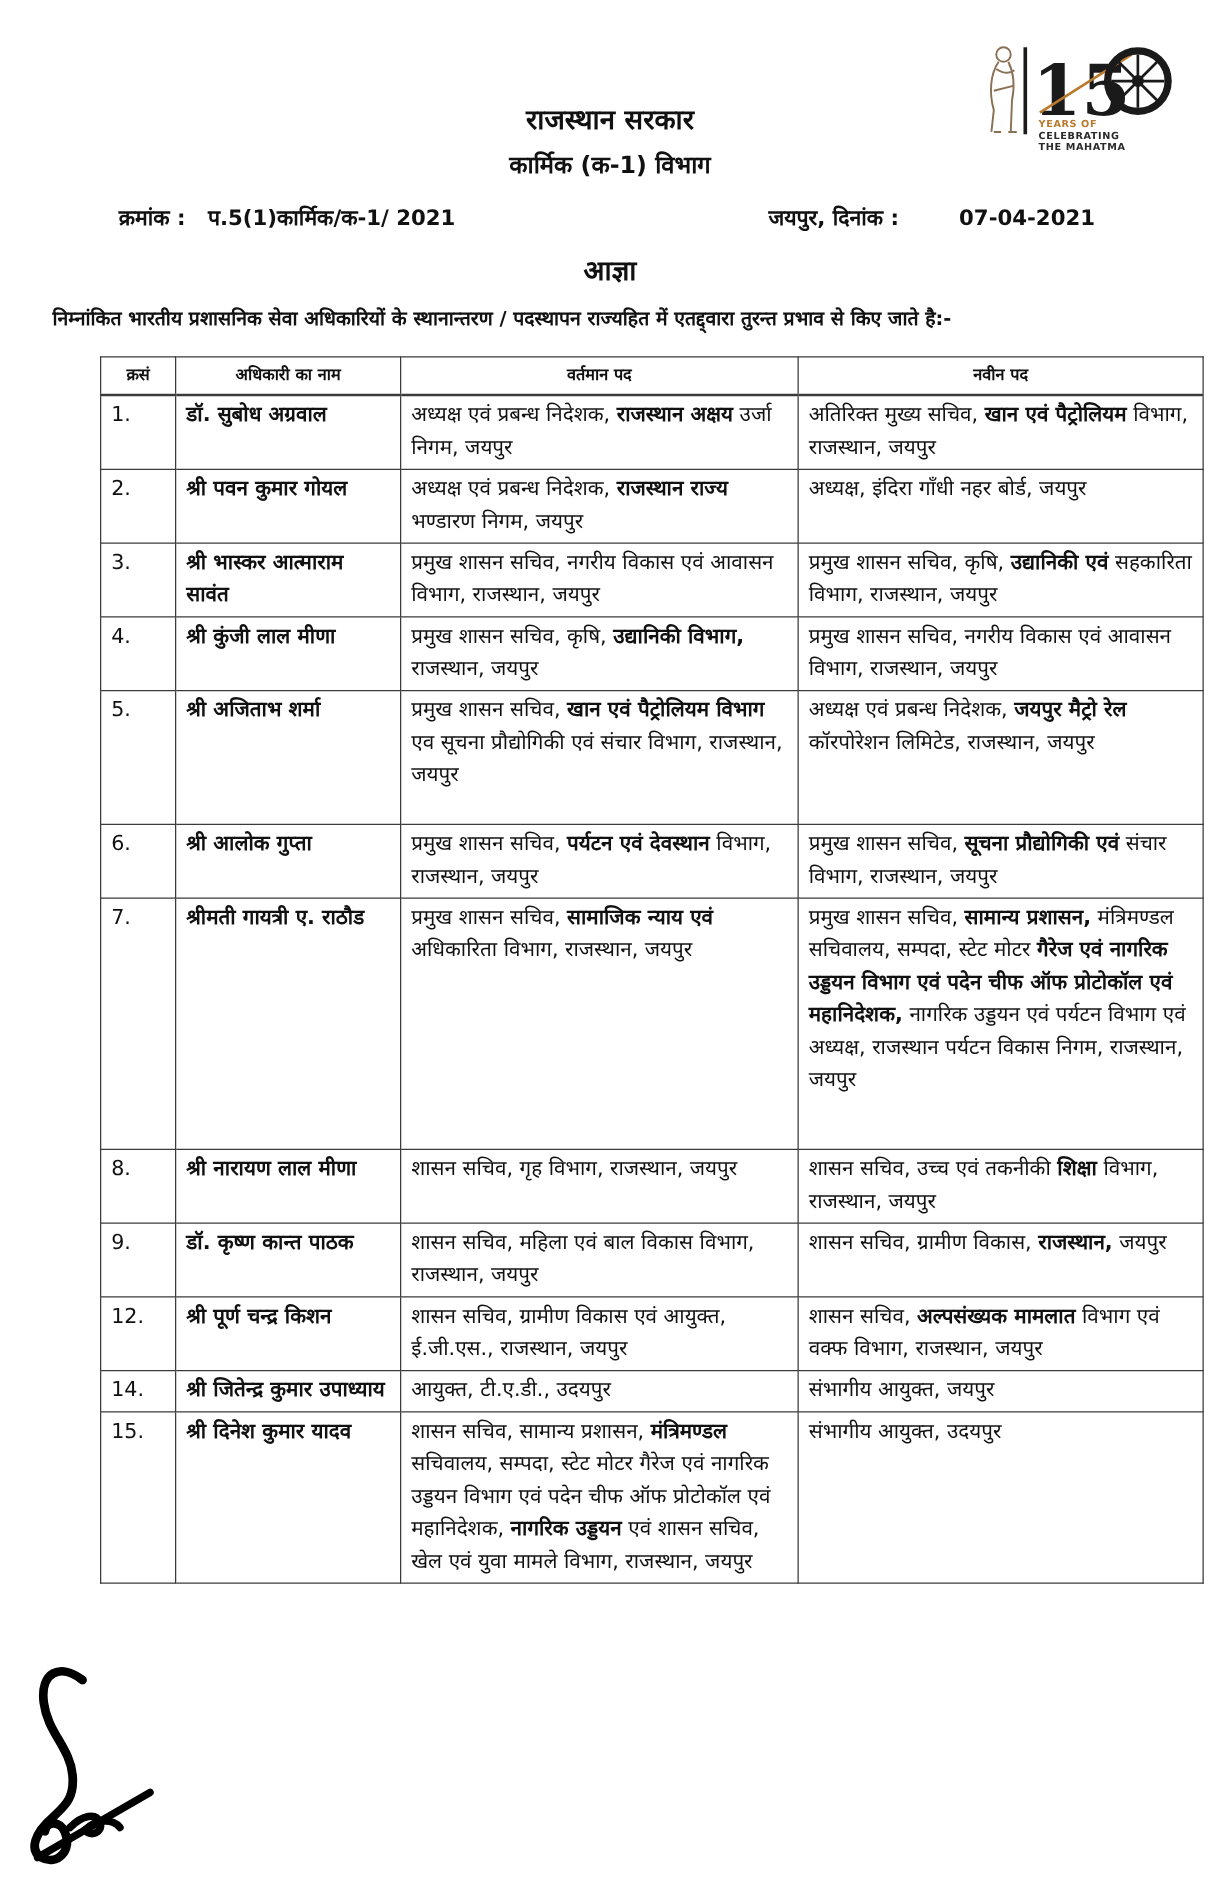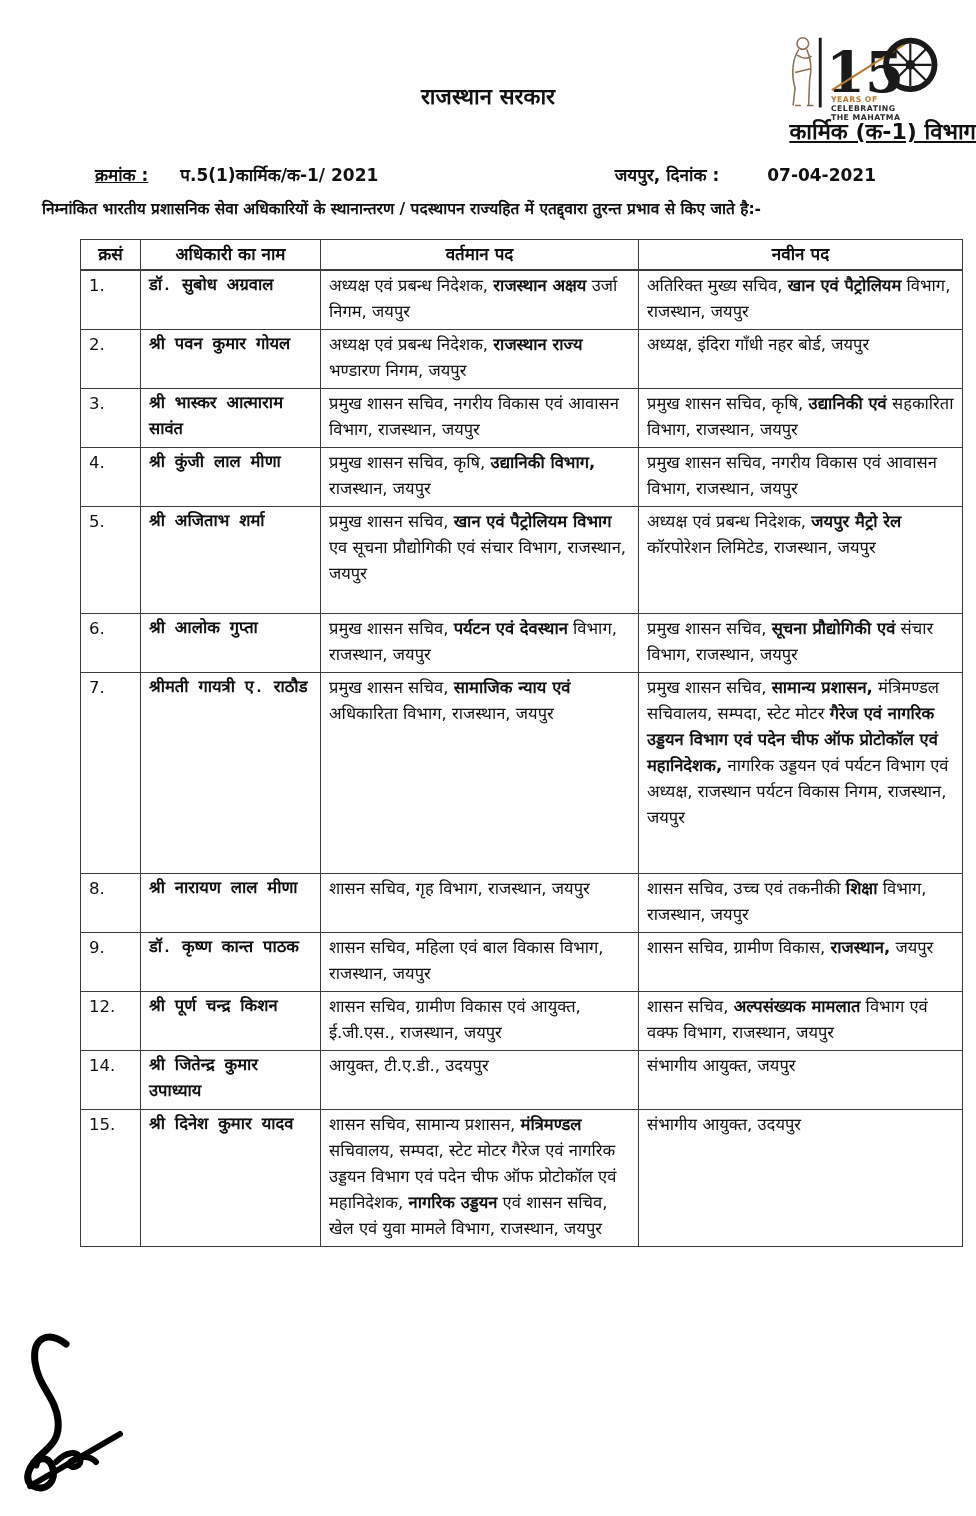"कार्मिक (क-1) विभाग" .title2 { font-size: 22px -> 19px; text-align: right -> center; text-decoration: underline -> none }
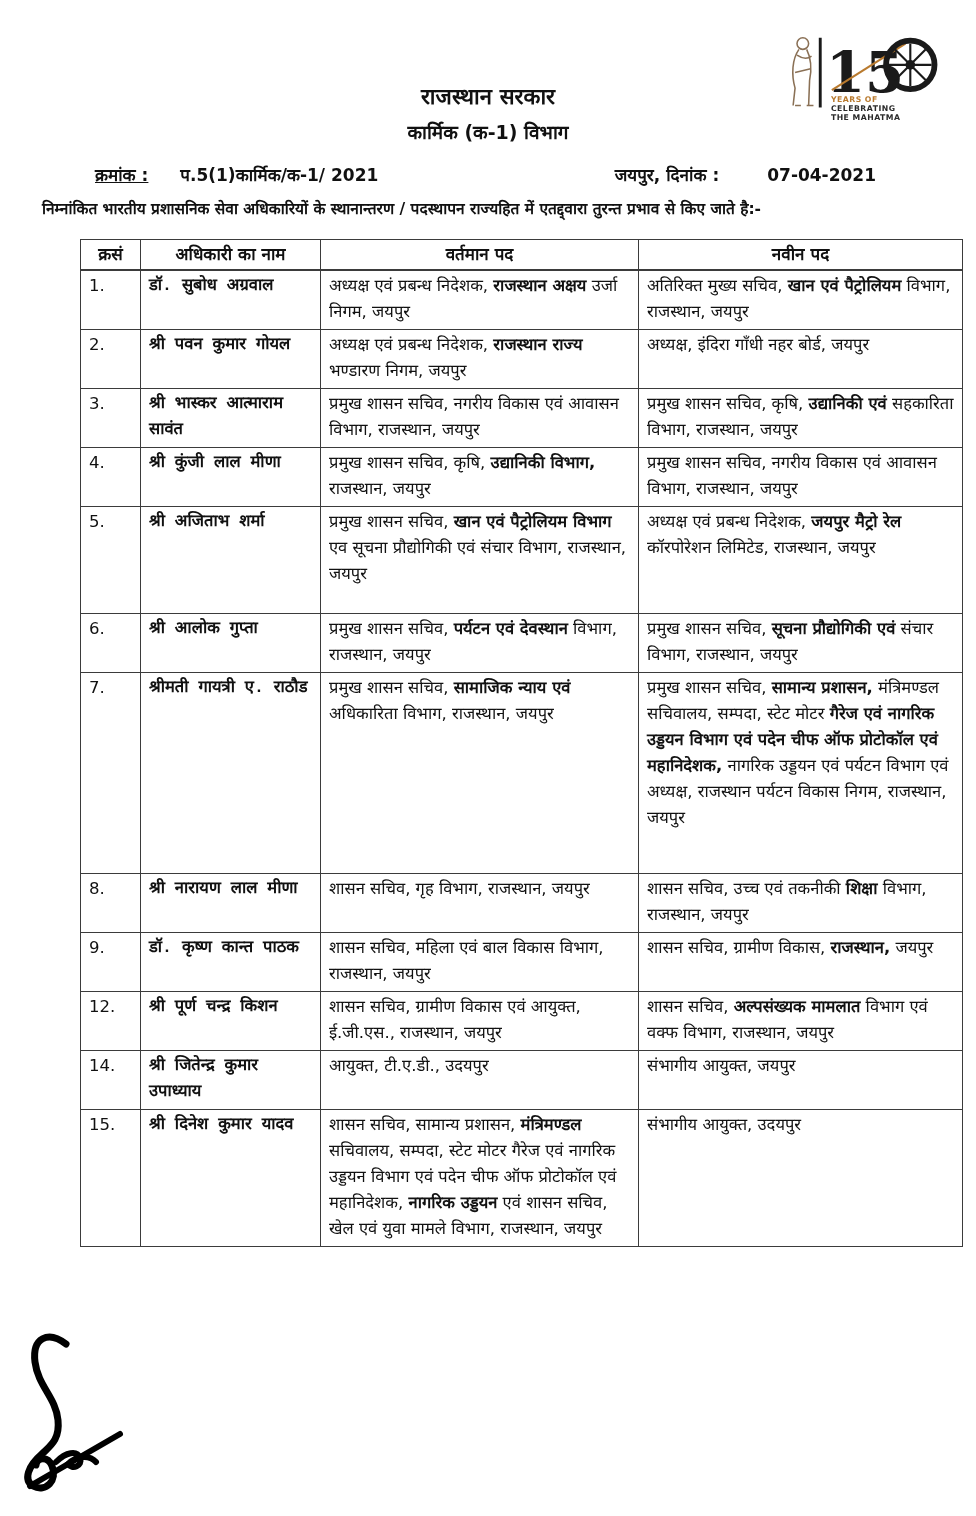"क्रमांक :" .meta .ref-label { margin-right: 26px -> 12px; text-decoration: underline -> none }
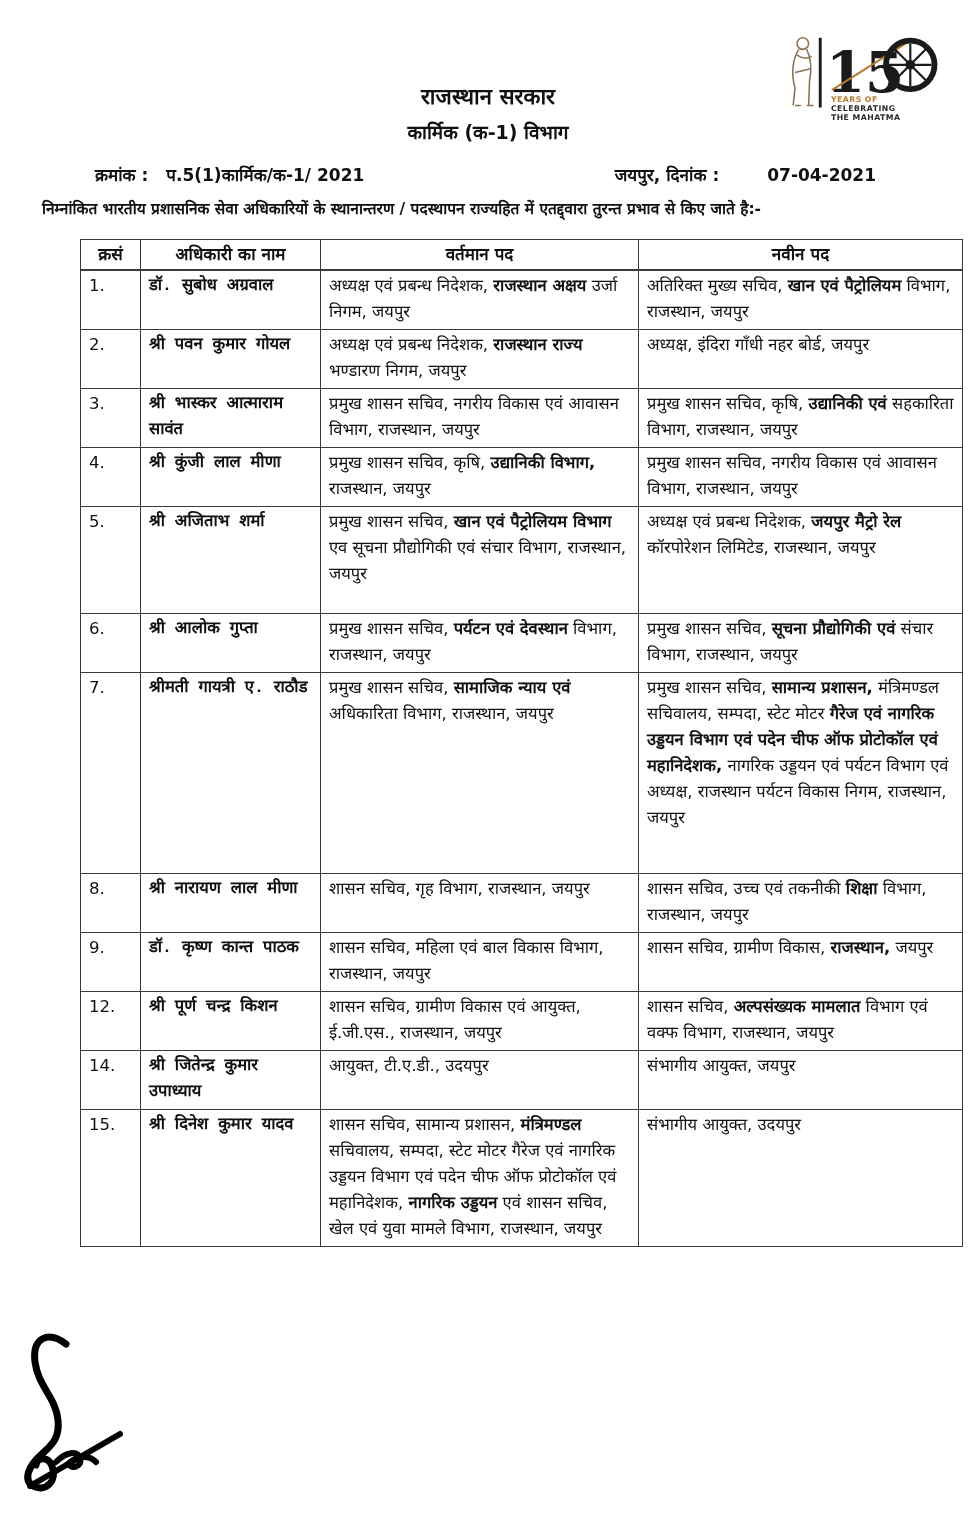"आज्ञा" div.order-heading { html: none -> <div>आज्ञा</div> }
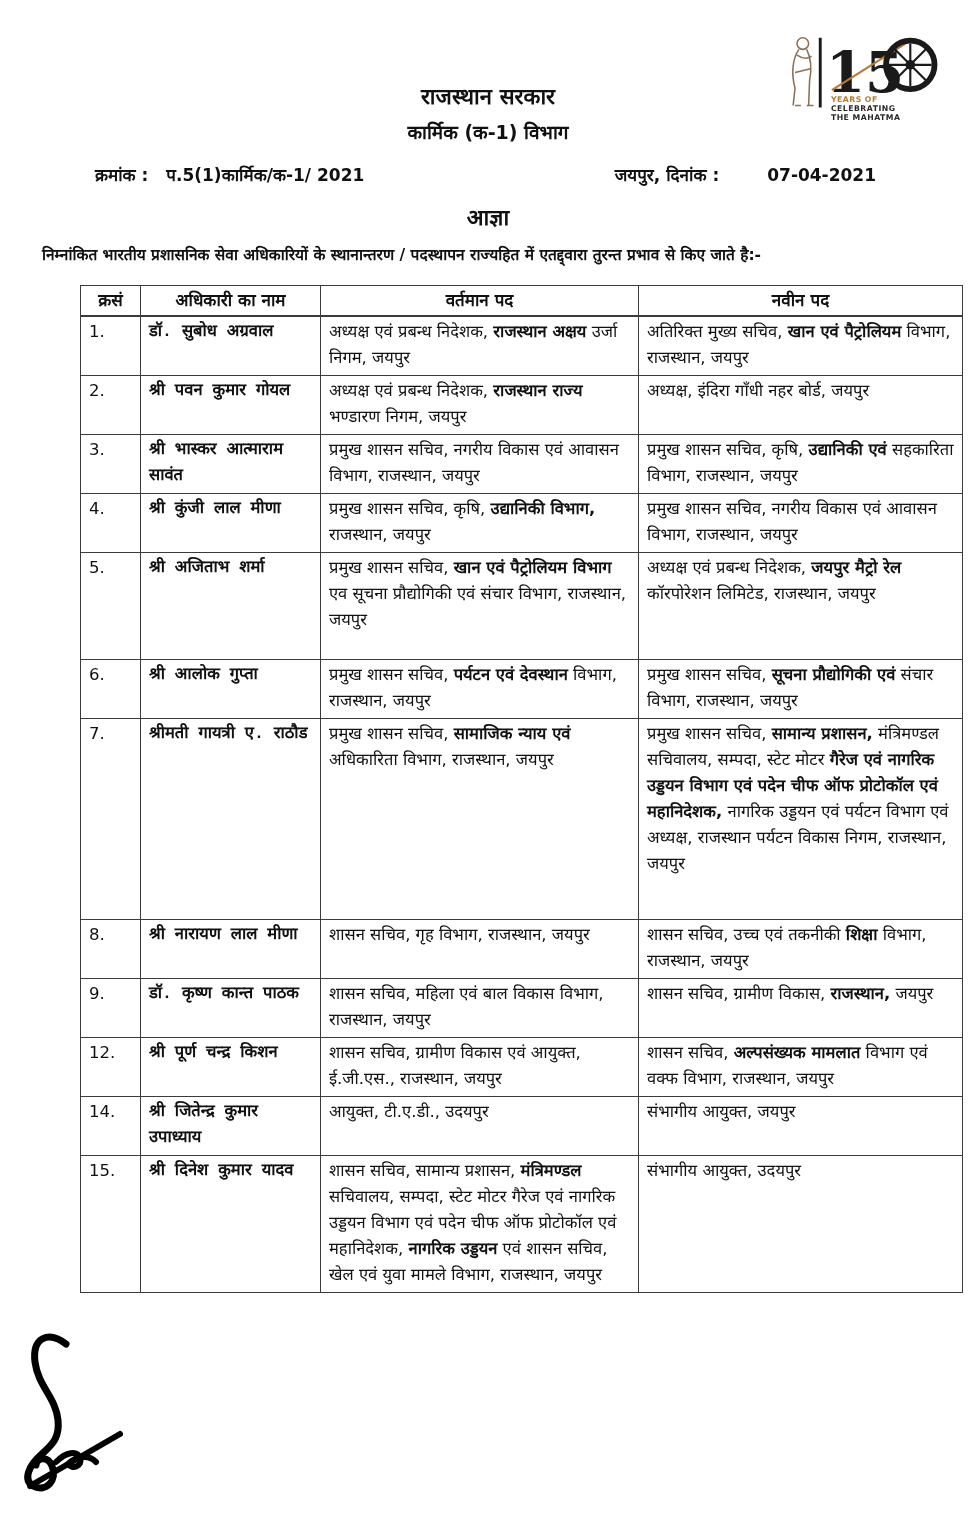"क्रसं" table.transfer th { font-size: 17px -> 13px }
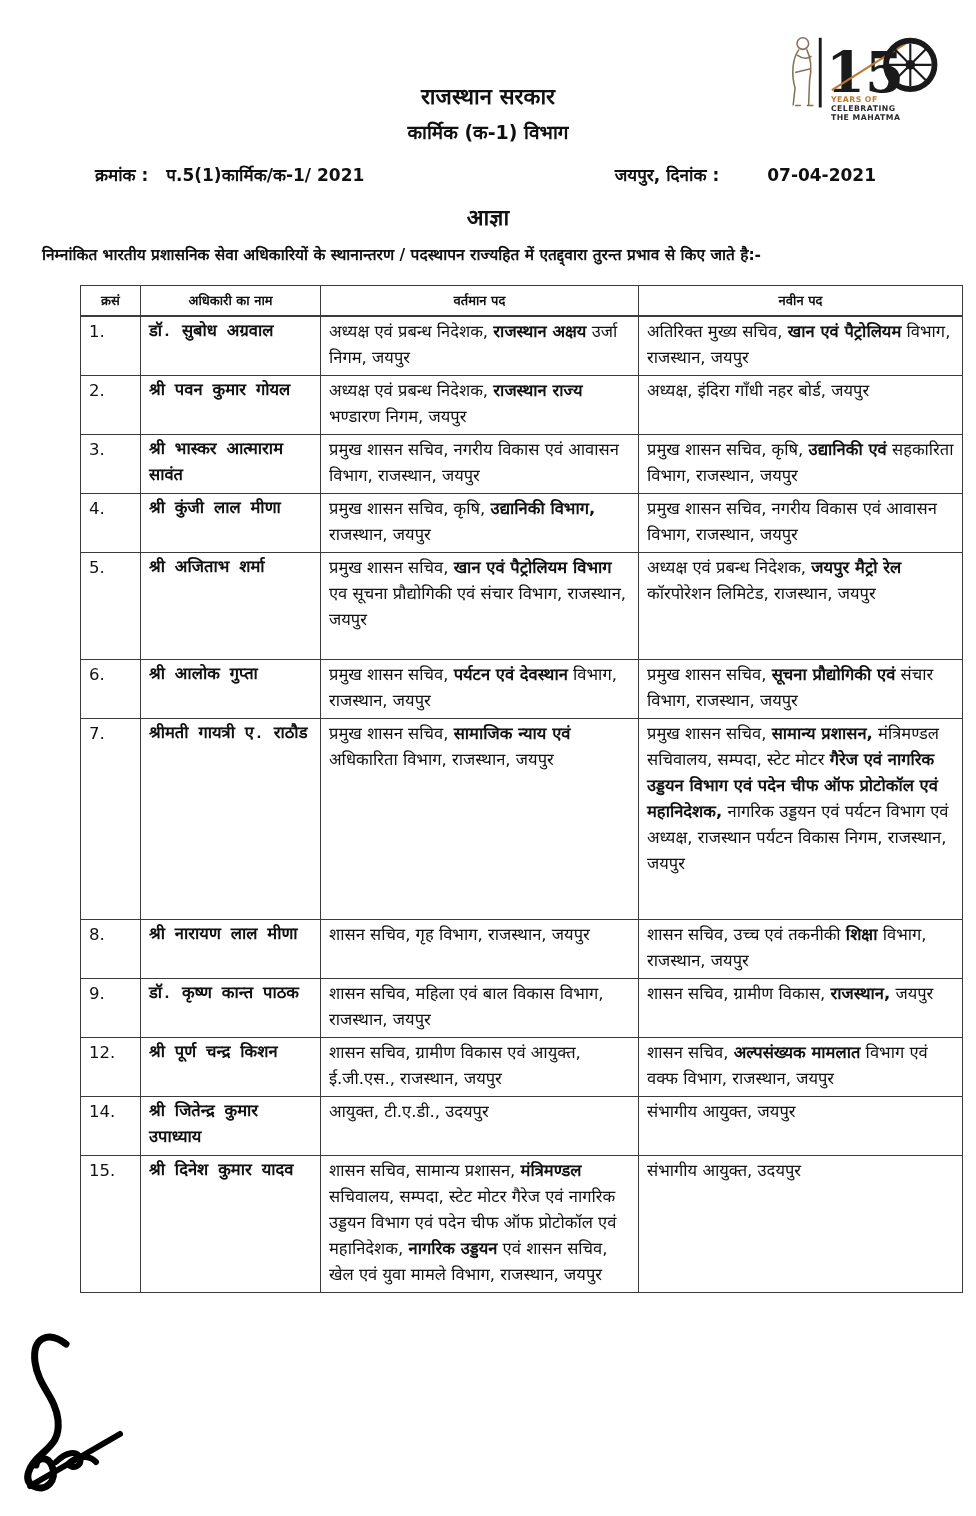"डॉ. सुबोध अग्रवाल" td.name-cell { font-family: Liberation Mono, monospace -> none }
